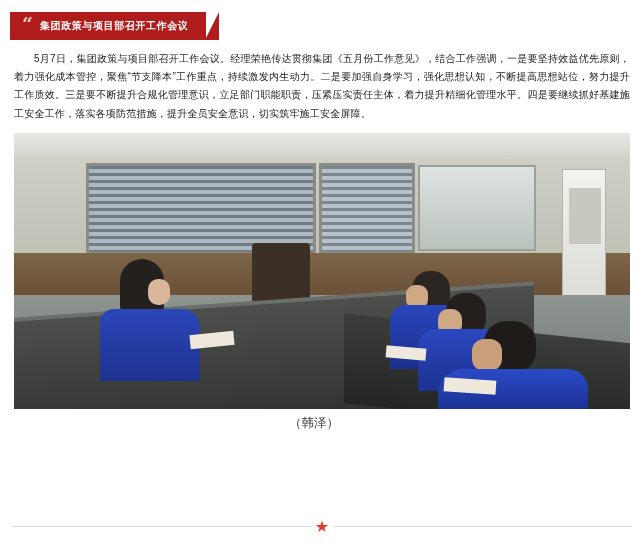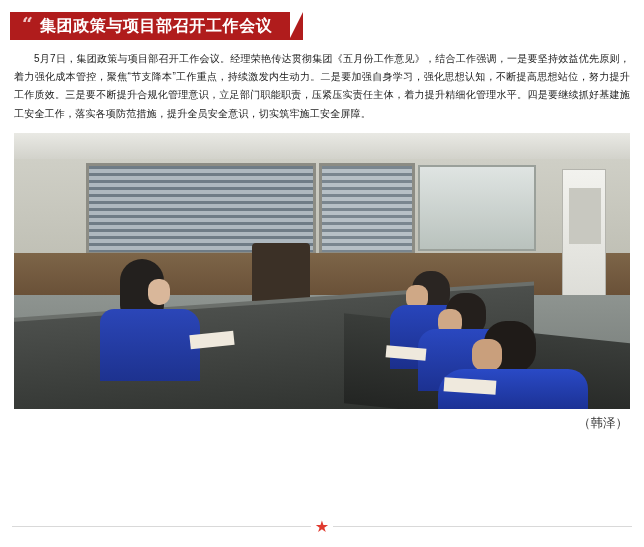"集团政策与项目部召开工作会议" .banner-title { font-size: 16px -> 10px }
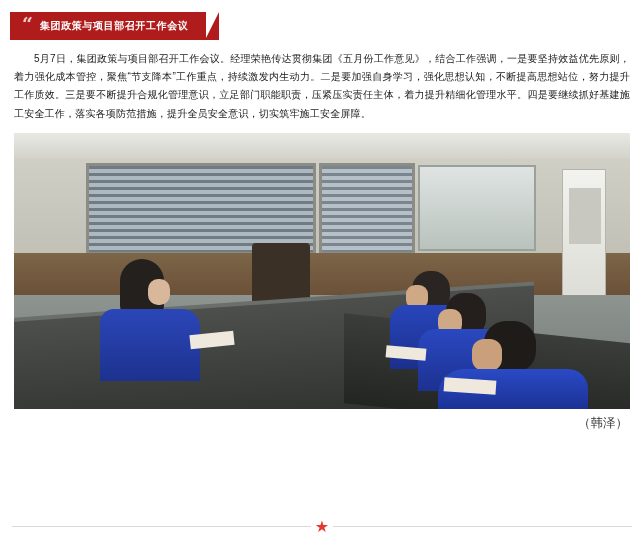"（韩泽）" .caption { text-align: right -> center }
